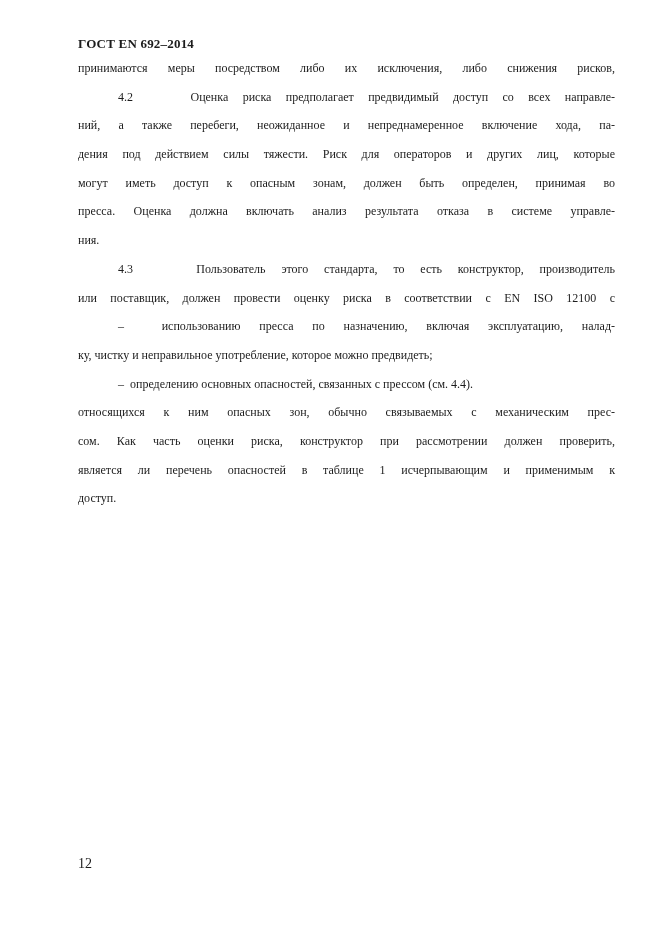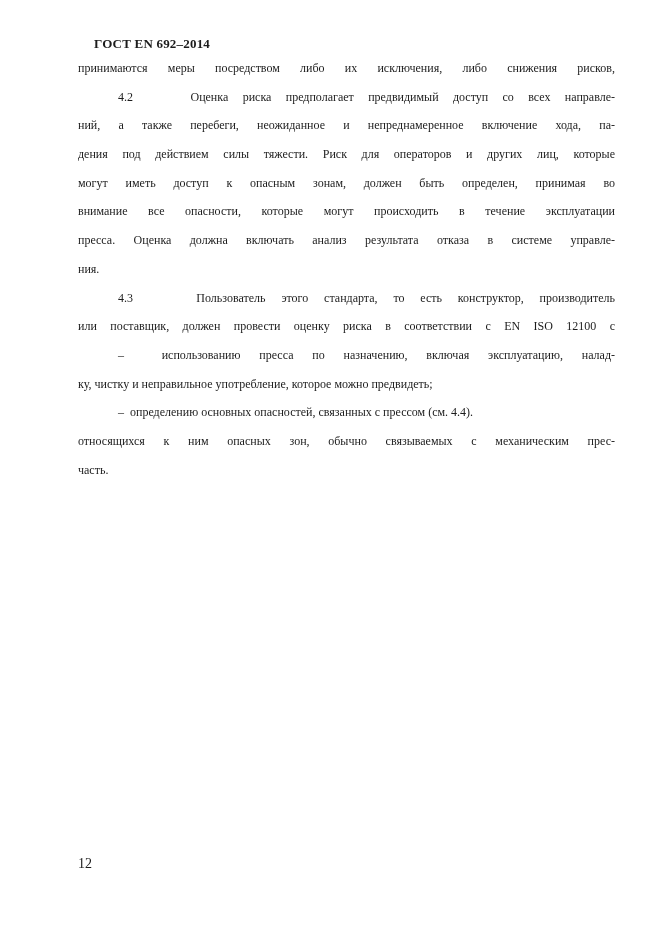"ГОСТ EN 692–2014" .doc-header { margin-left: 16px -> none }
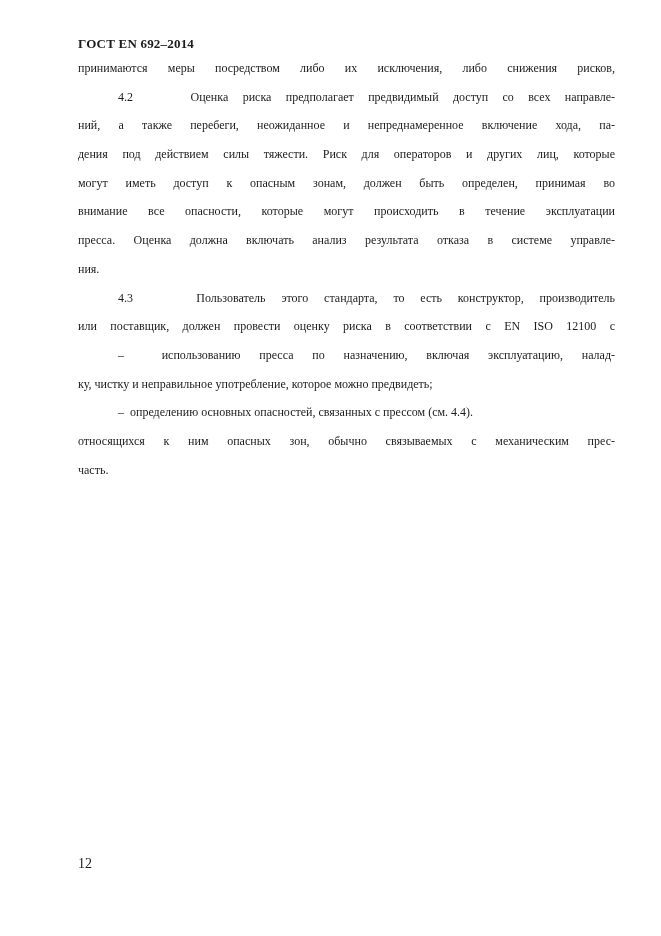"внимание все опасности, которые могут" div.line { html: <div>внимание все опасности, которые могут происходить в течение эксплуатации</div> -> none }
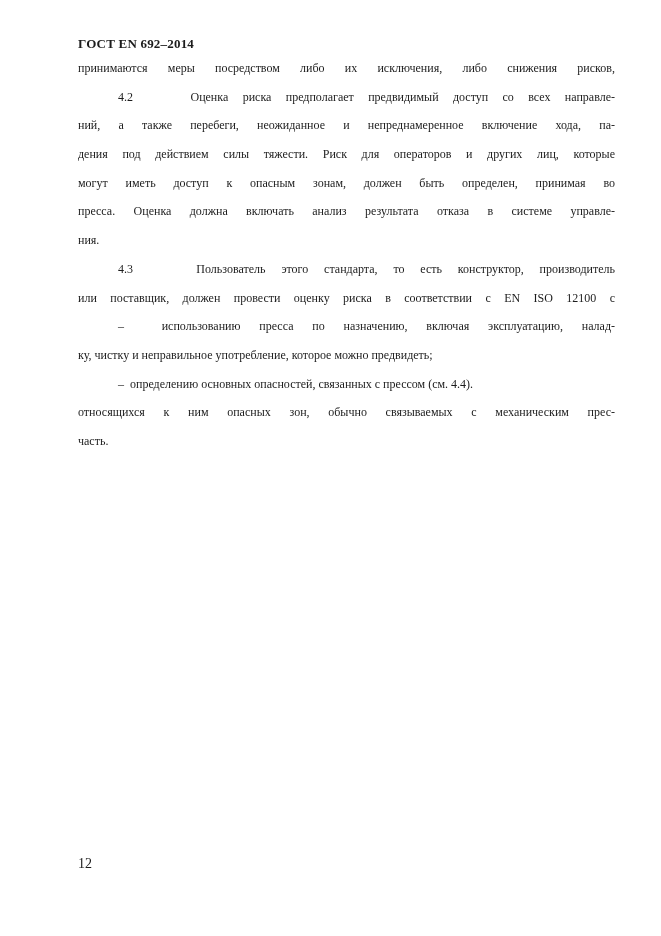"сом. Как часть оценки риска," div.line { html: none -> <div>сом. Как часть оценки риска, конструктор при рассмотрении должен проверить,</div> }
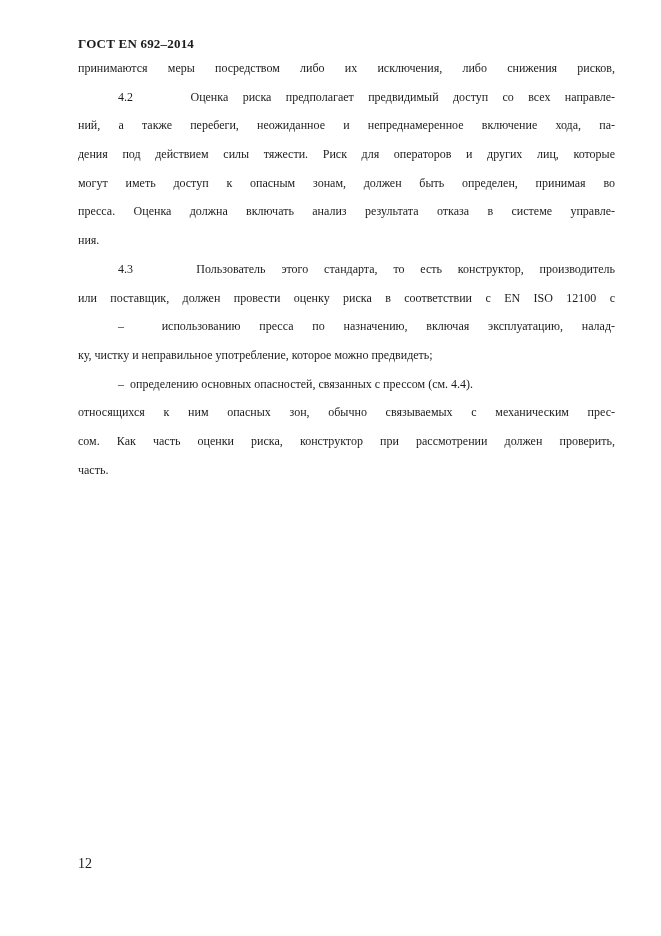"является ли перечень опасностей в" div.line { html: none -> <div>является ли перечень опасностей в таблице 1 исчерпывающим и применимым к</div> }
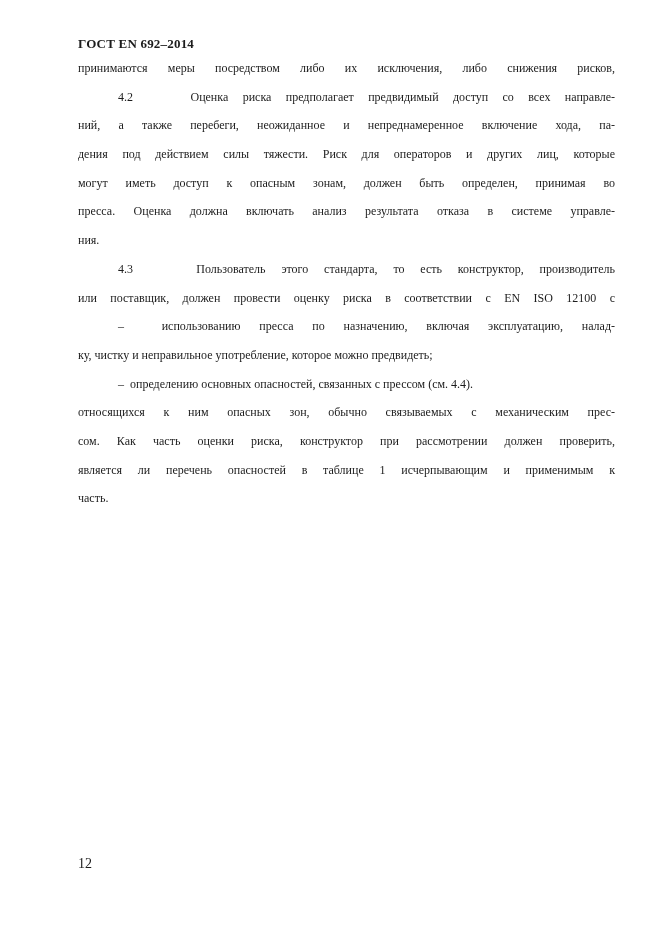"часть." div.line { text: часть -> доступ }
